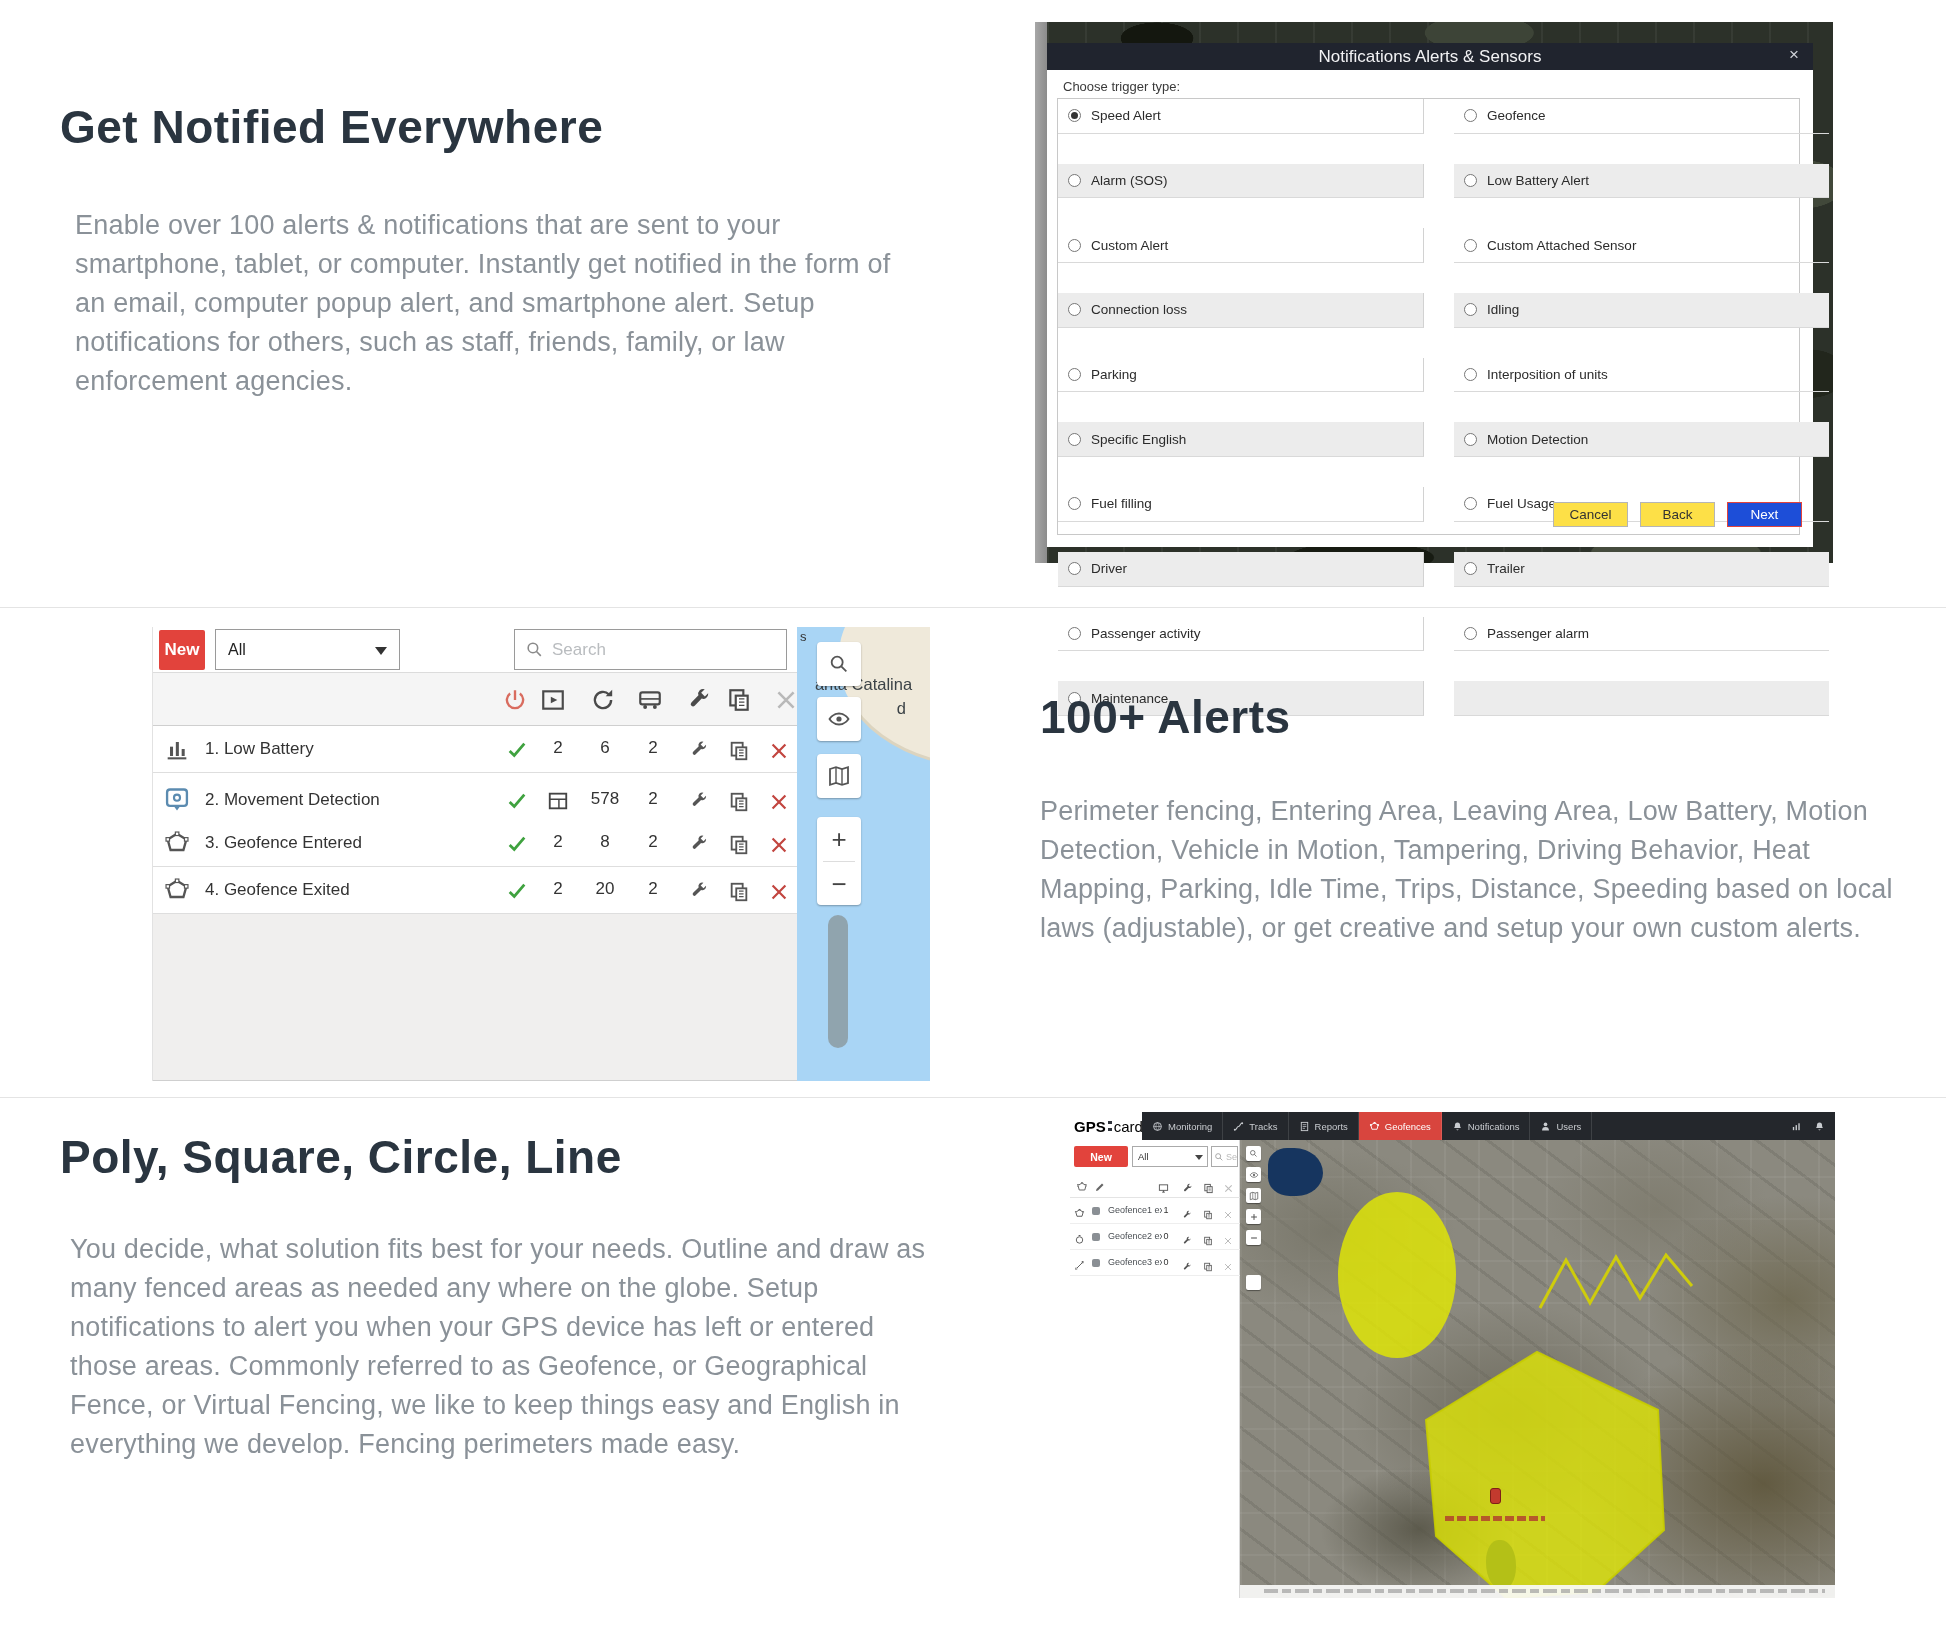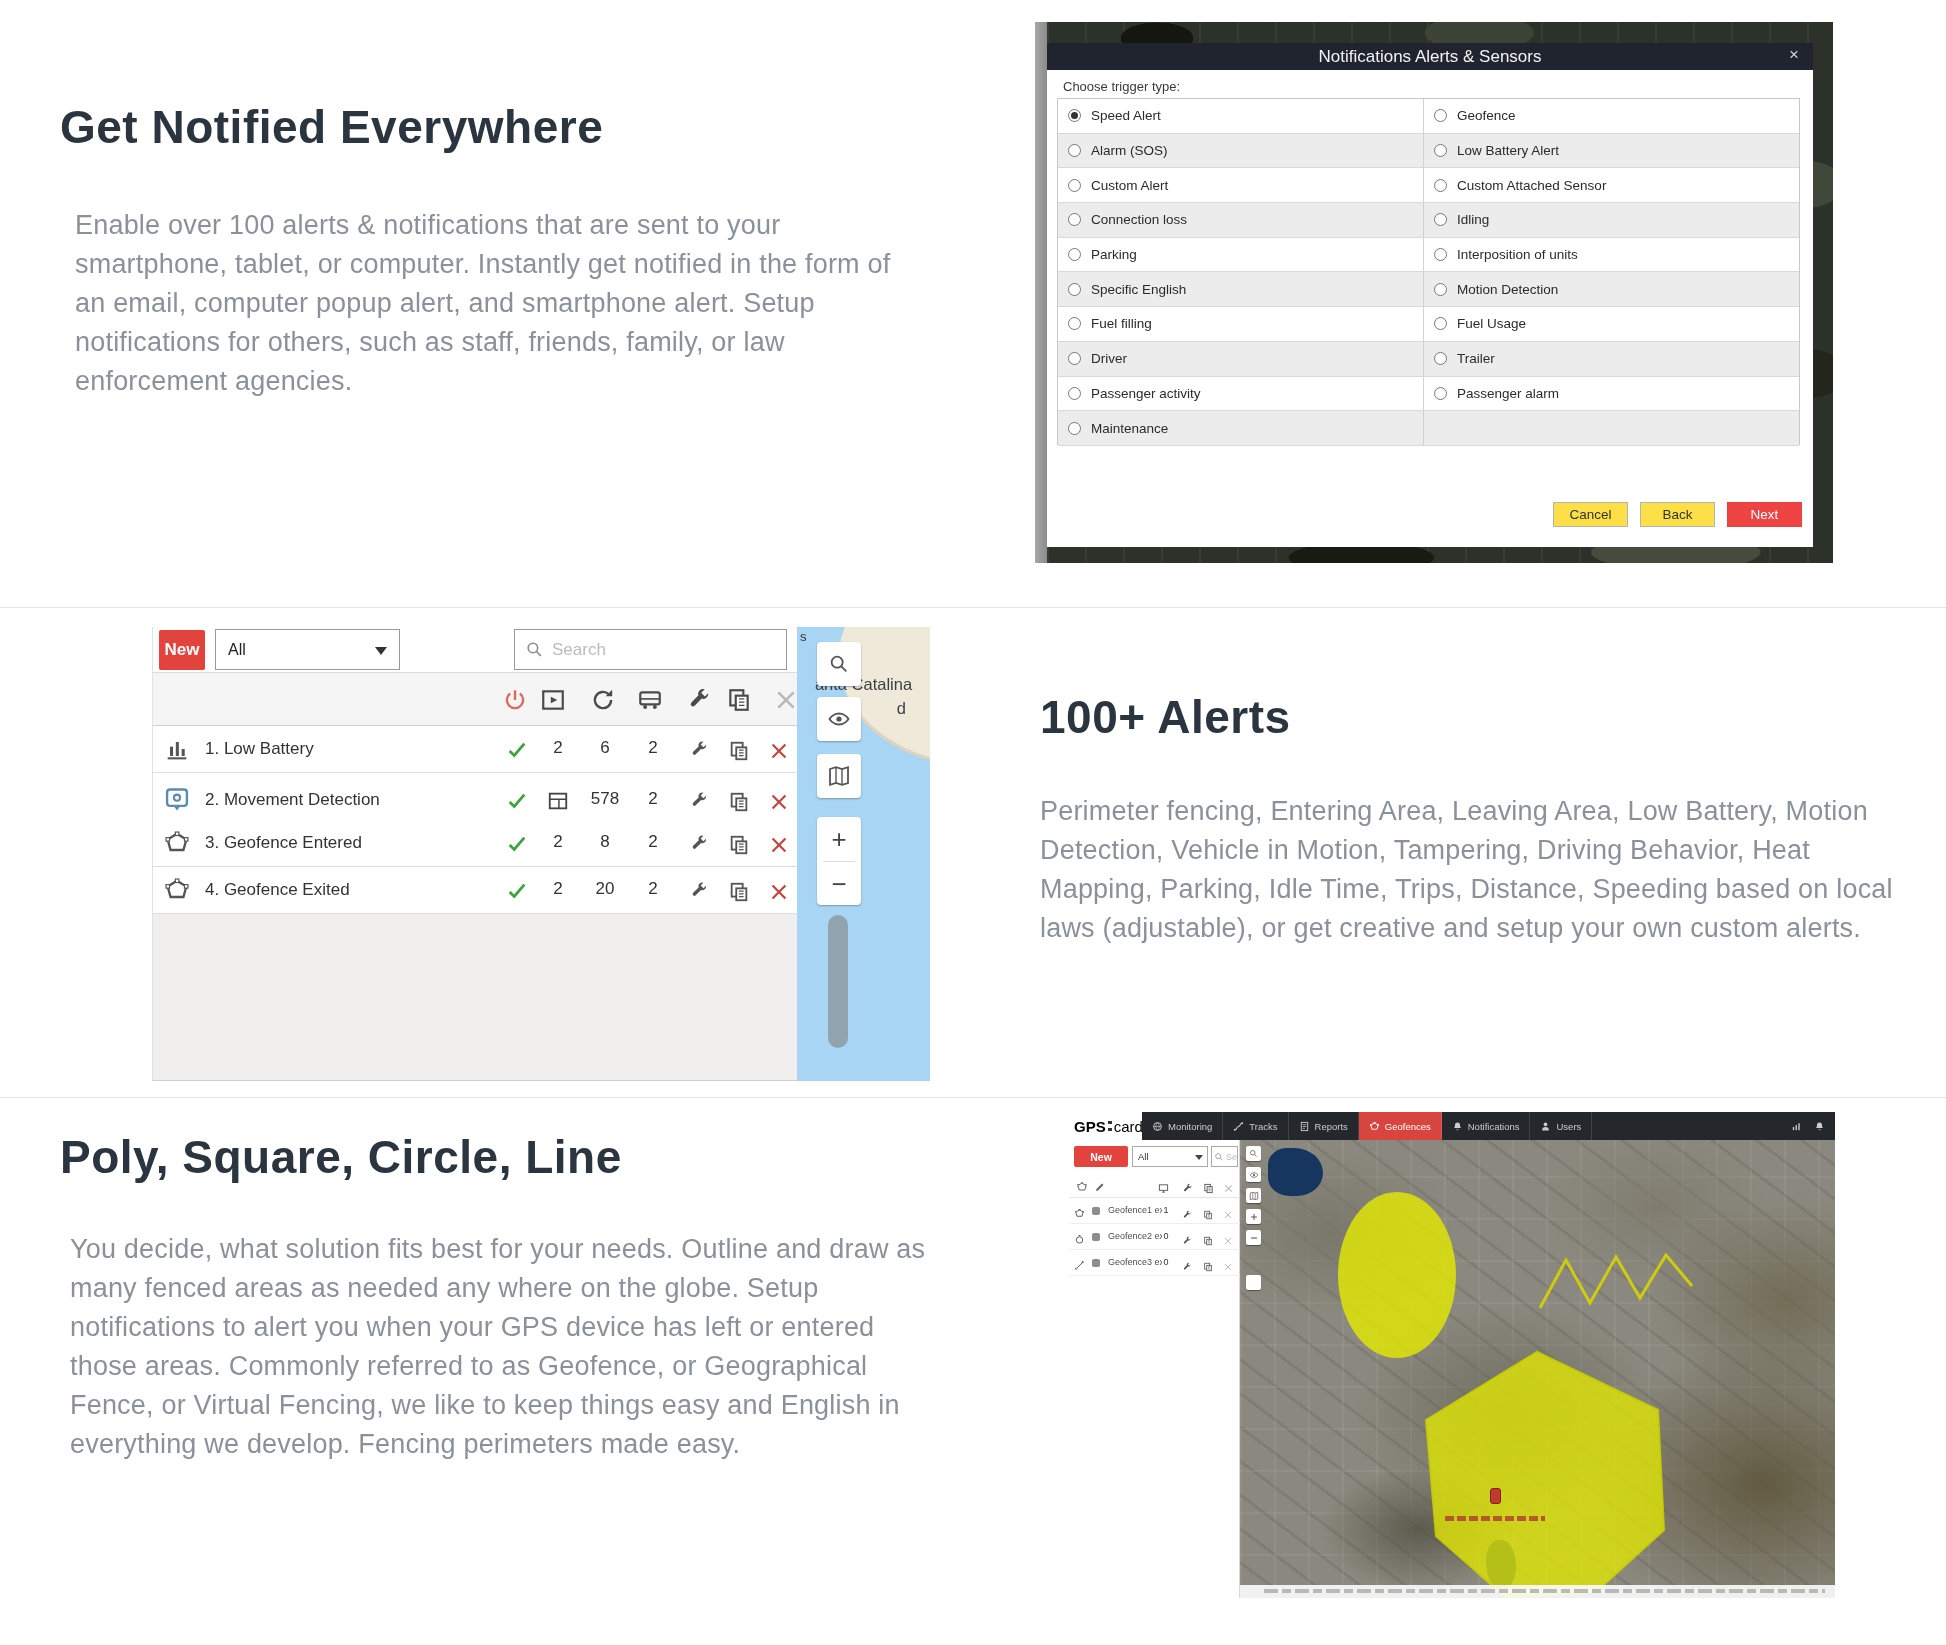"Speed Alert" .trigger-table { gap: none -> 30px; height: 347px -> 437px }
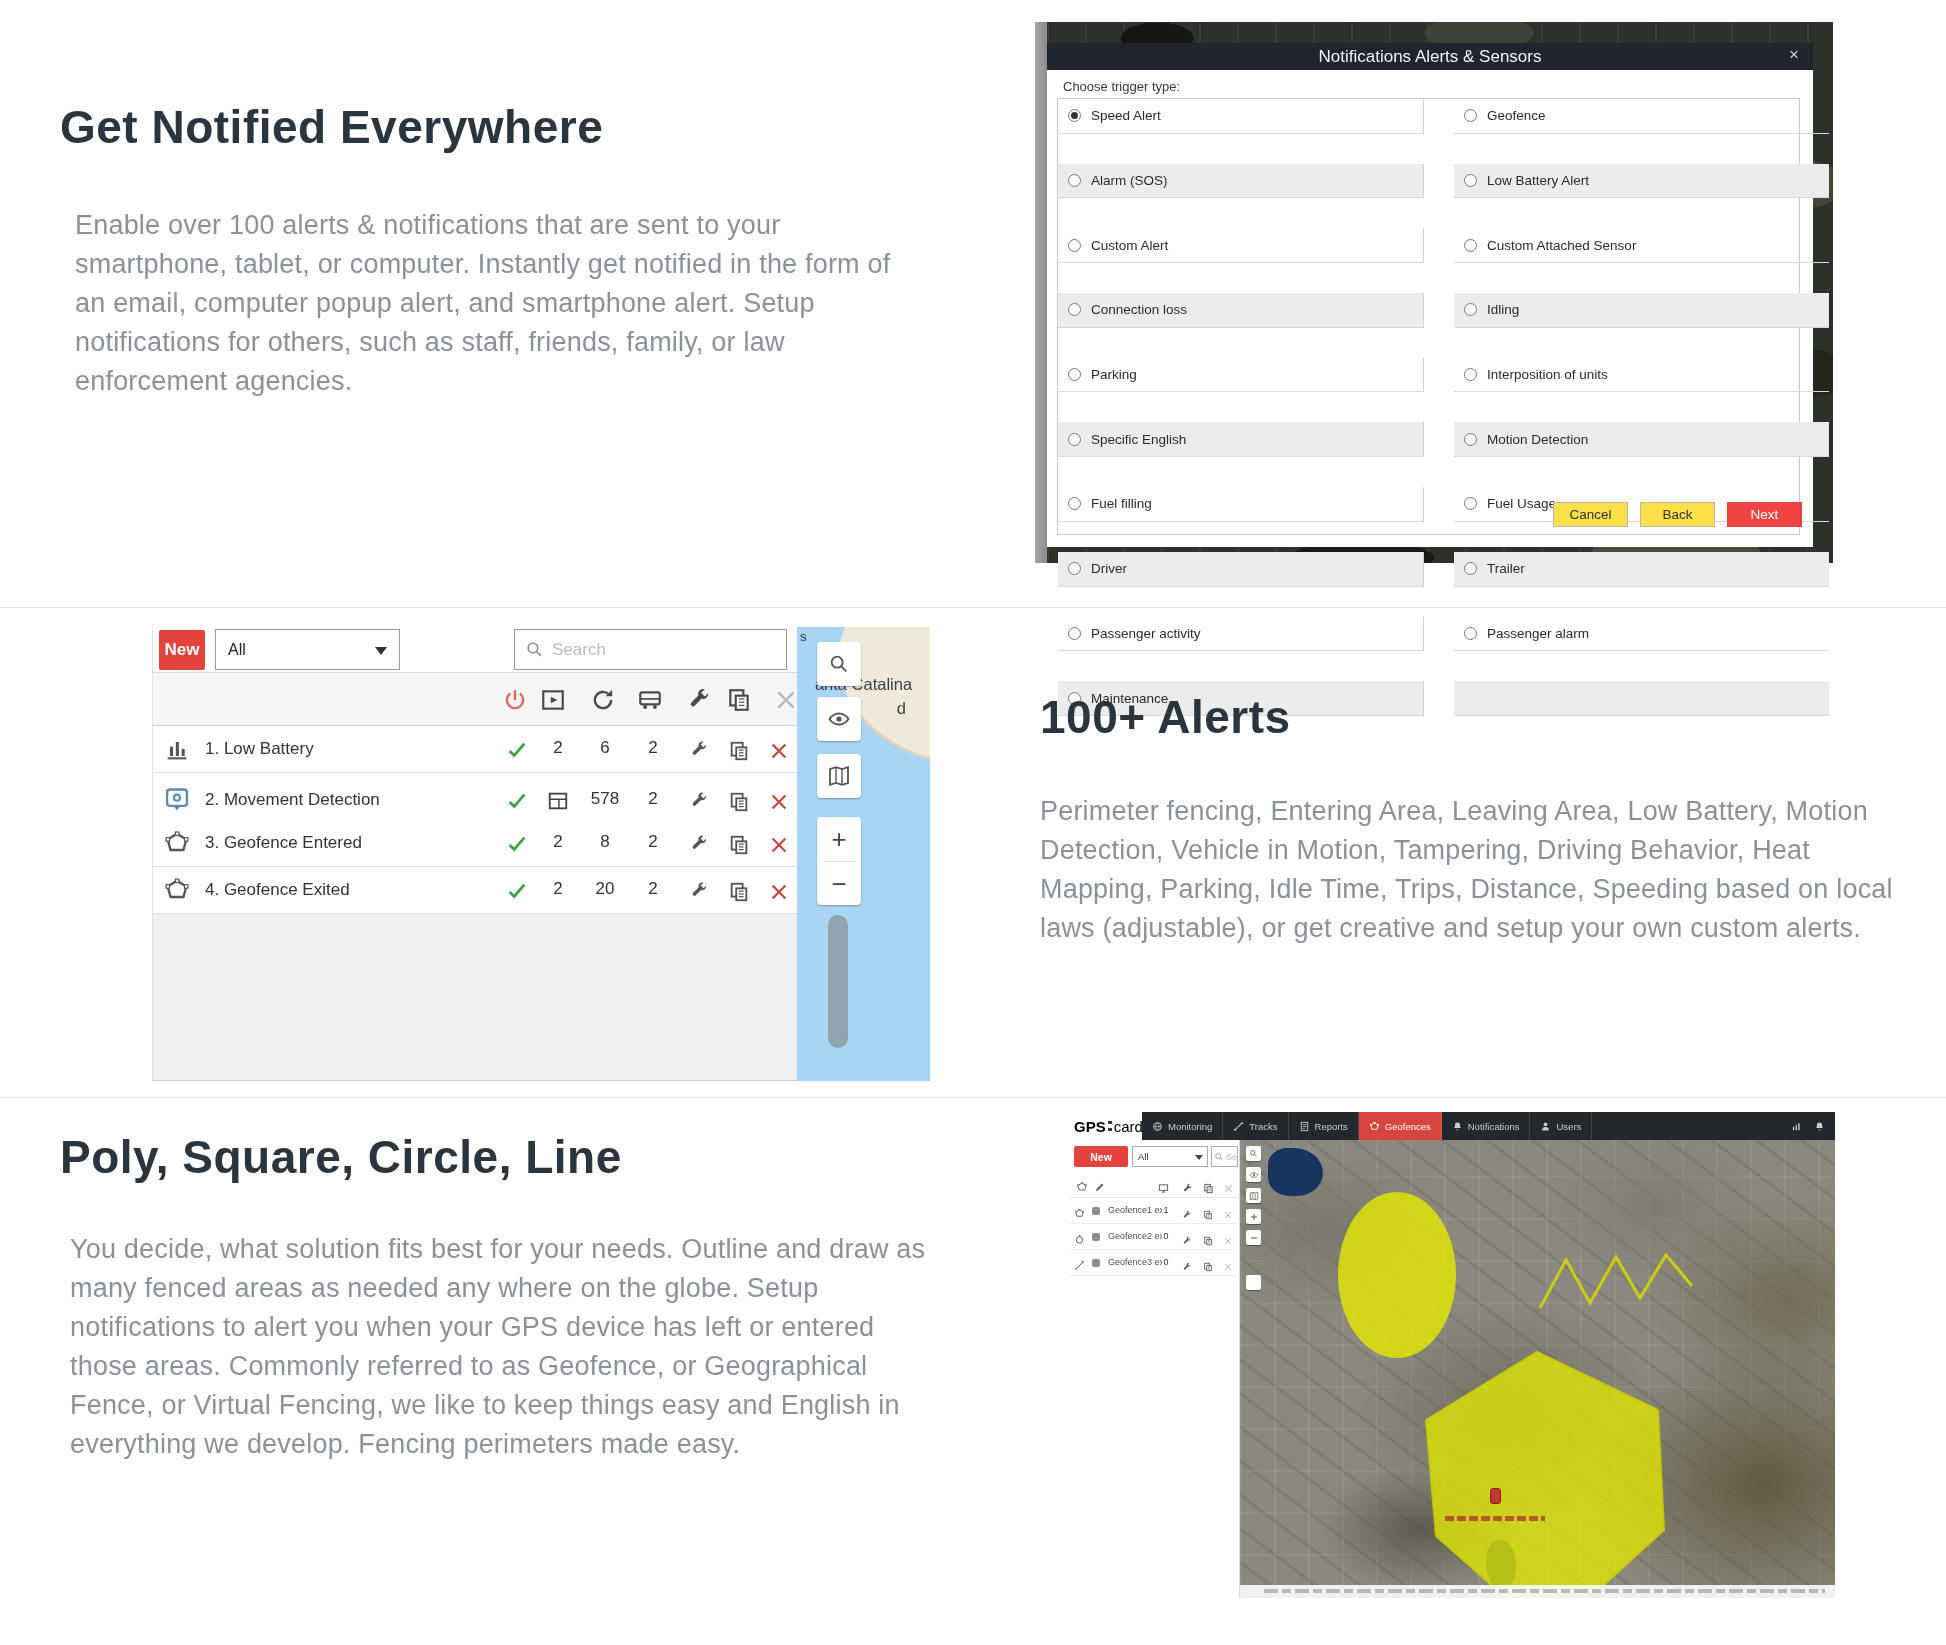"Next" .btn-red { background: #ef4444 -> #1d4ed8 }
